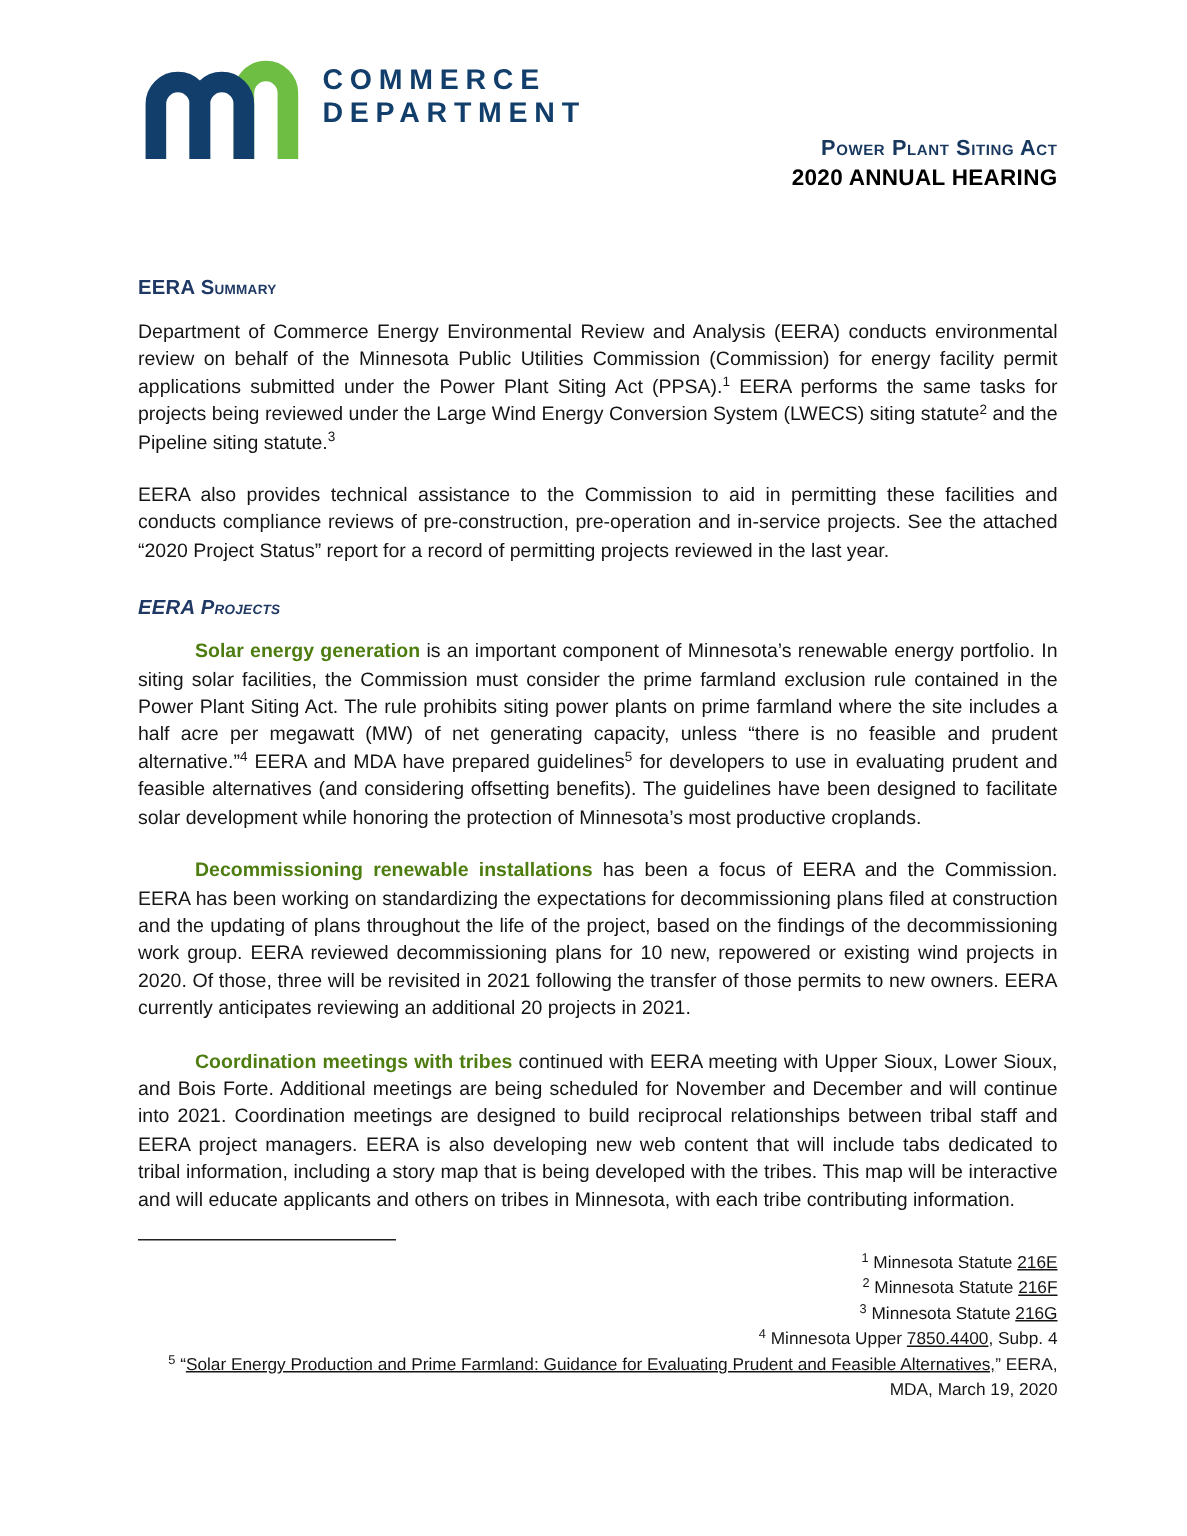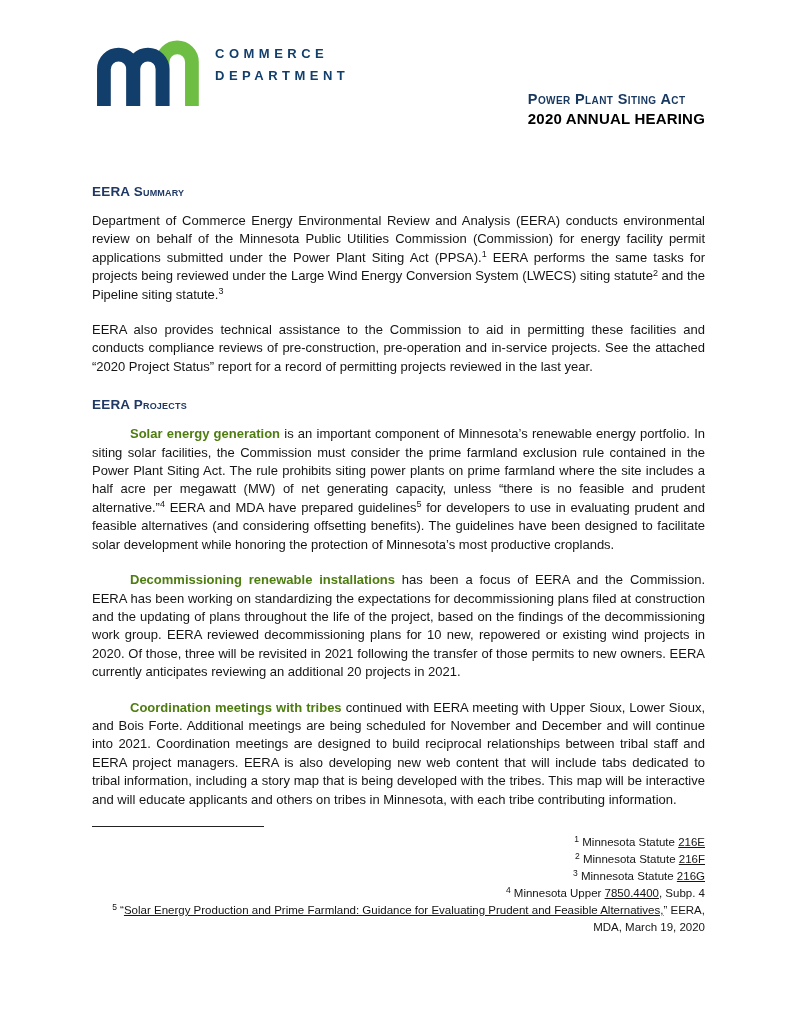"COMMERCE" .brand-text { font-size: 13px -> 19px }
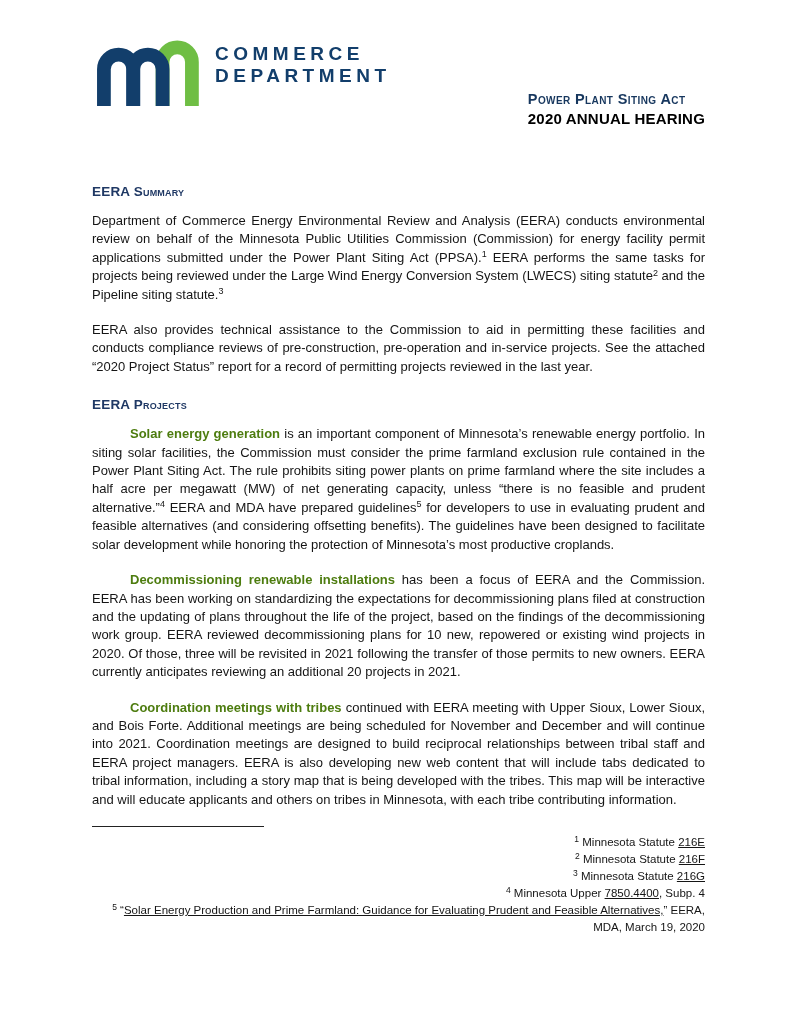"Power Plant Siting Act" .doc-title { text-align: left -> right }
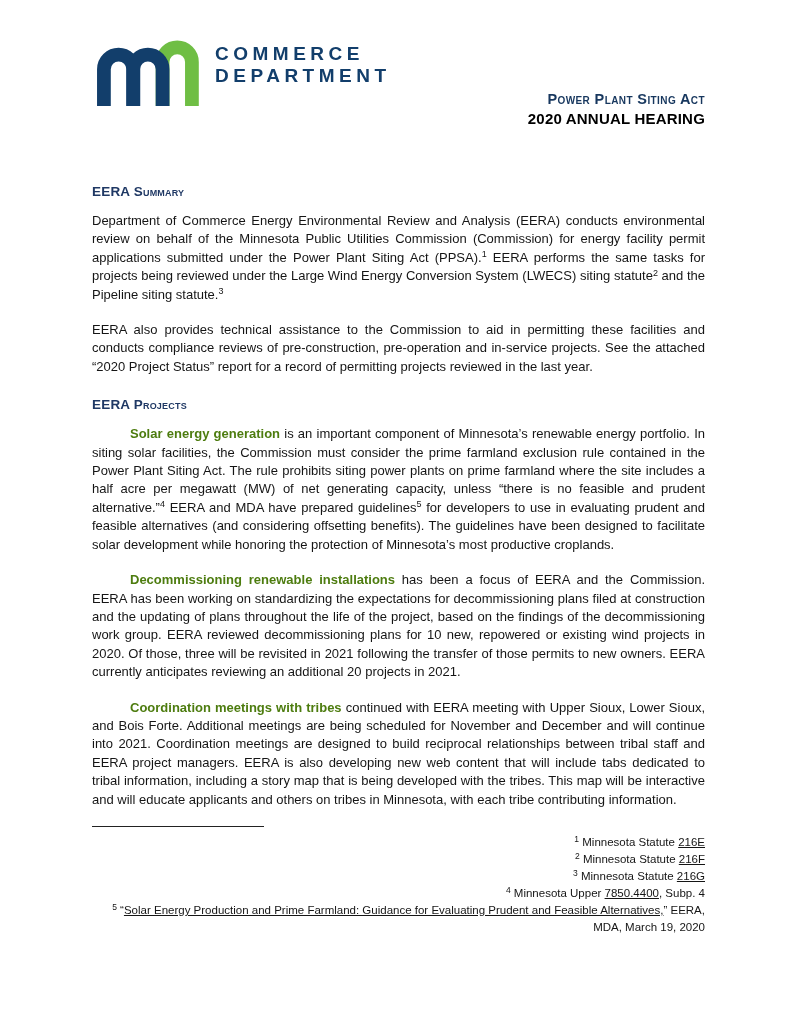"EERA Projects" .sect-projects { font-style: none -> italic }
